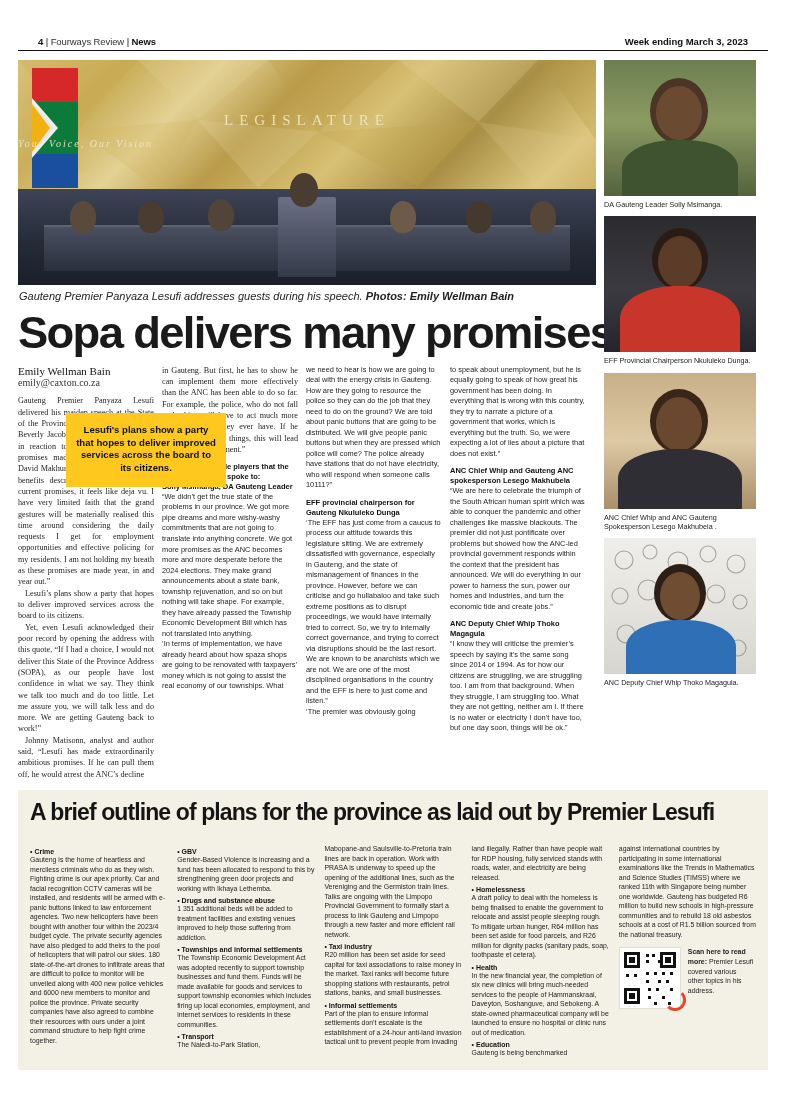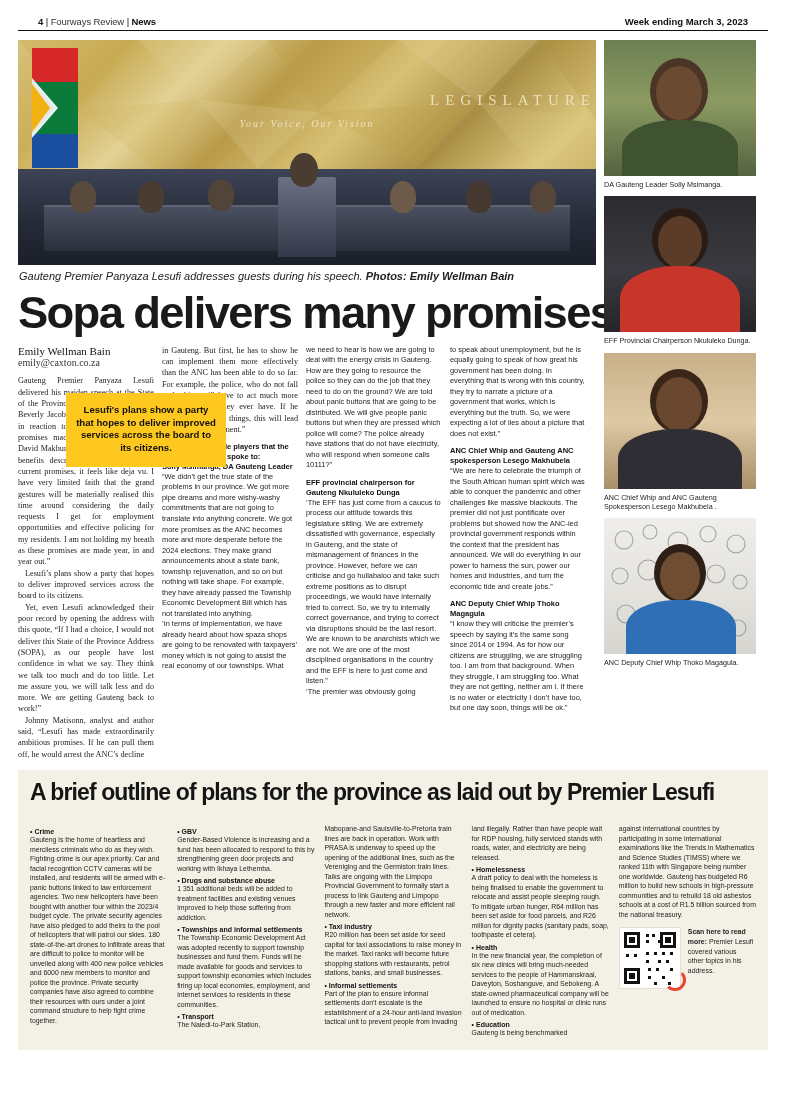"4 | Fourways Review |" .masthead { padding: 16px 20px 3px 20px -> 36px 20px 3px 20px }
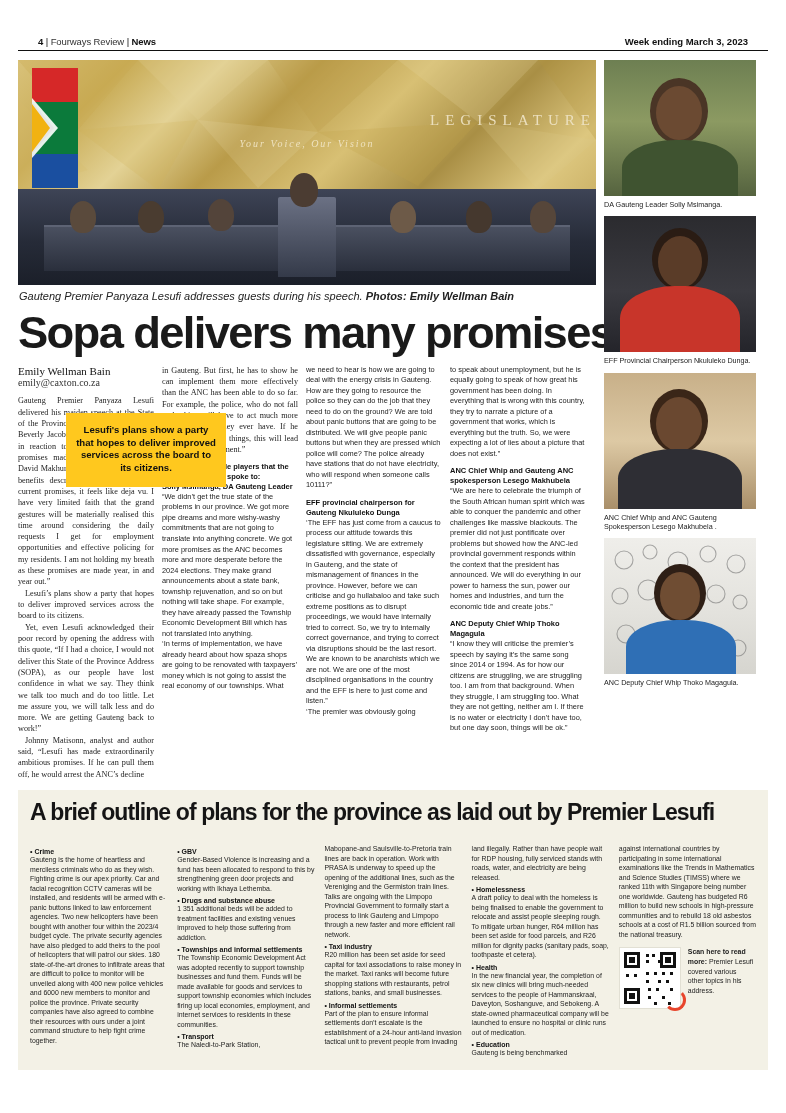"LEGISLATURE" .lp-sub { text-align: right -> center }
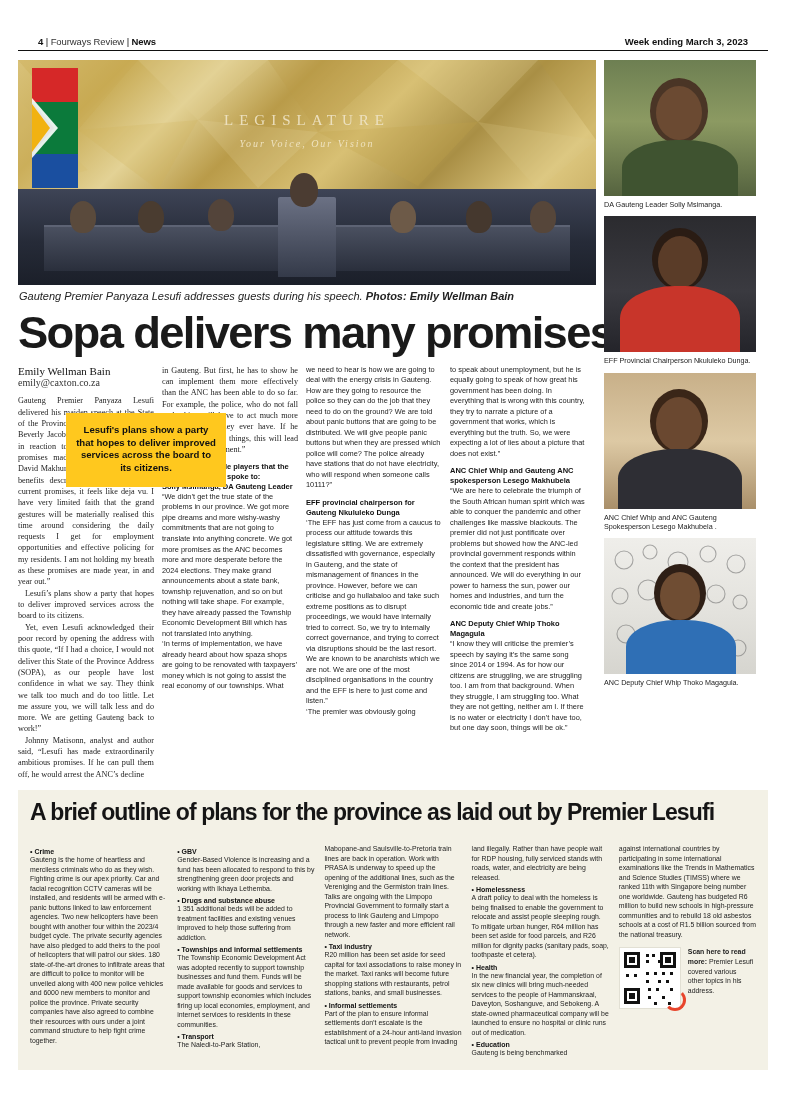"Your Voice, Our Vision" .lp-tag { text-align: center -> left }
